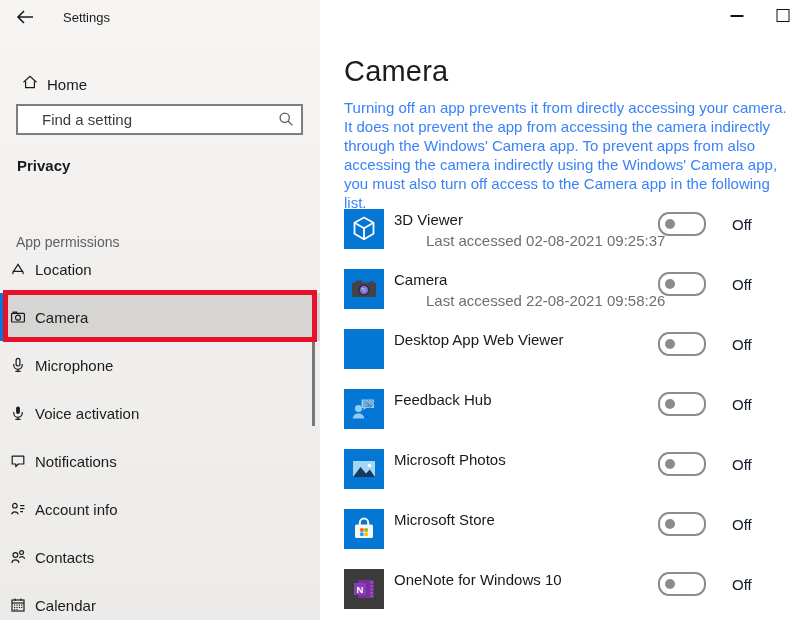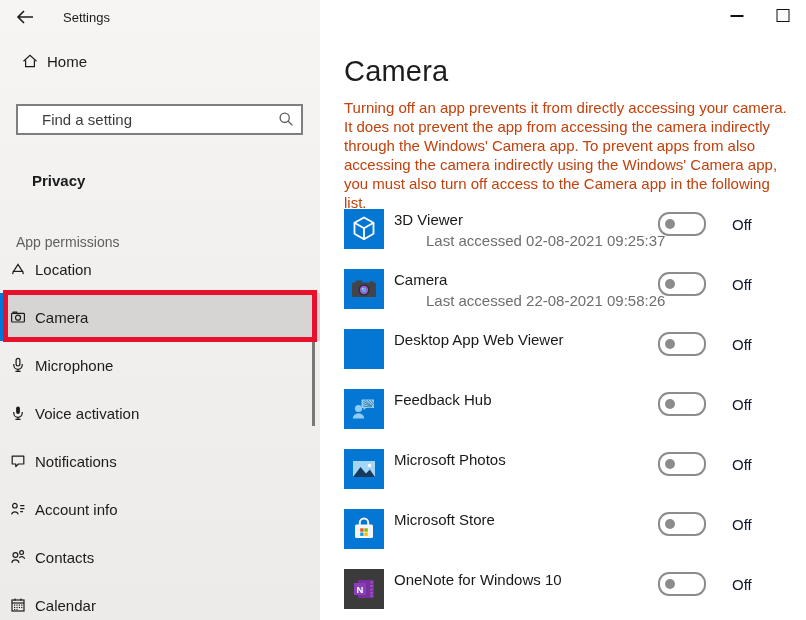"Home" .nav-home { align-items: flex-start -> flex-end }
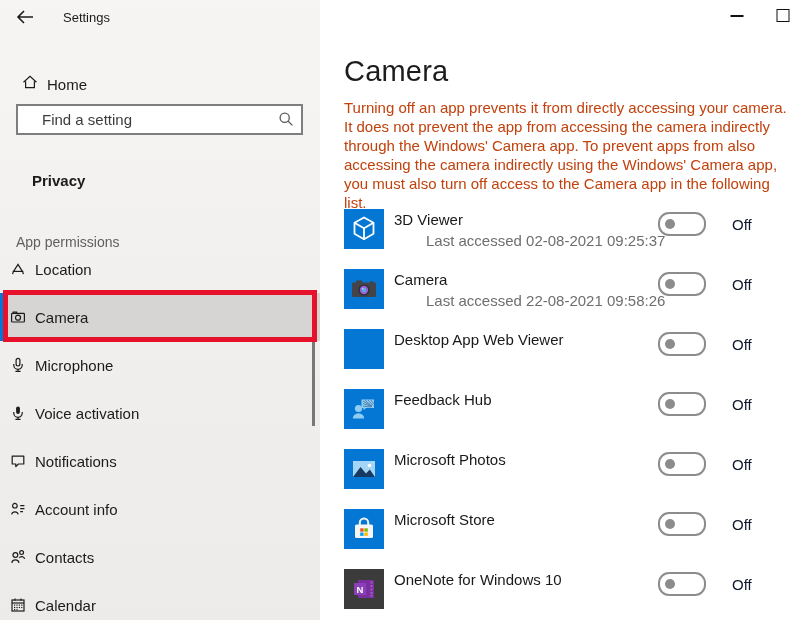"Turning off an app prevents" .page-desc { color: #c2410c -> #3b82f6 }
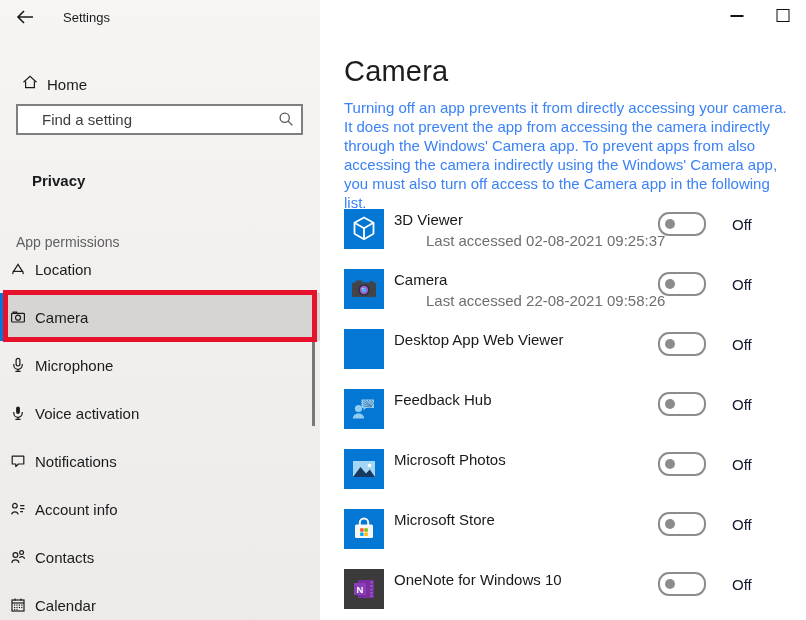"Privacy" .section-title { margin: 16px -> 1px }
